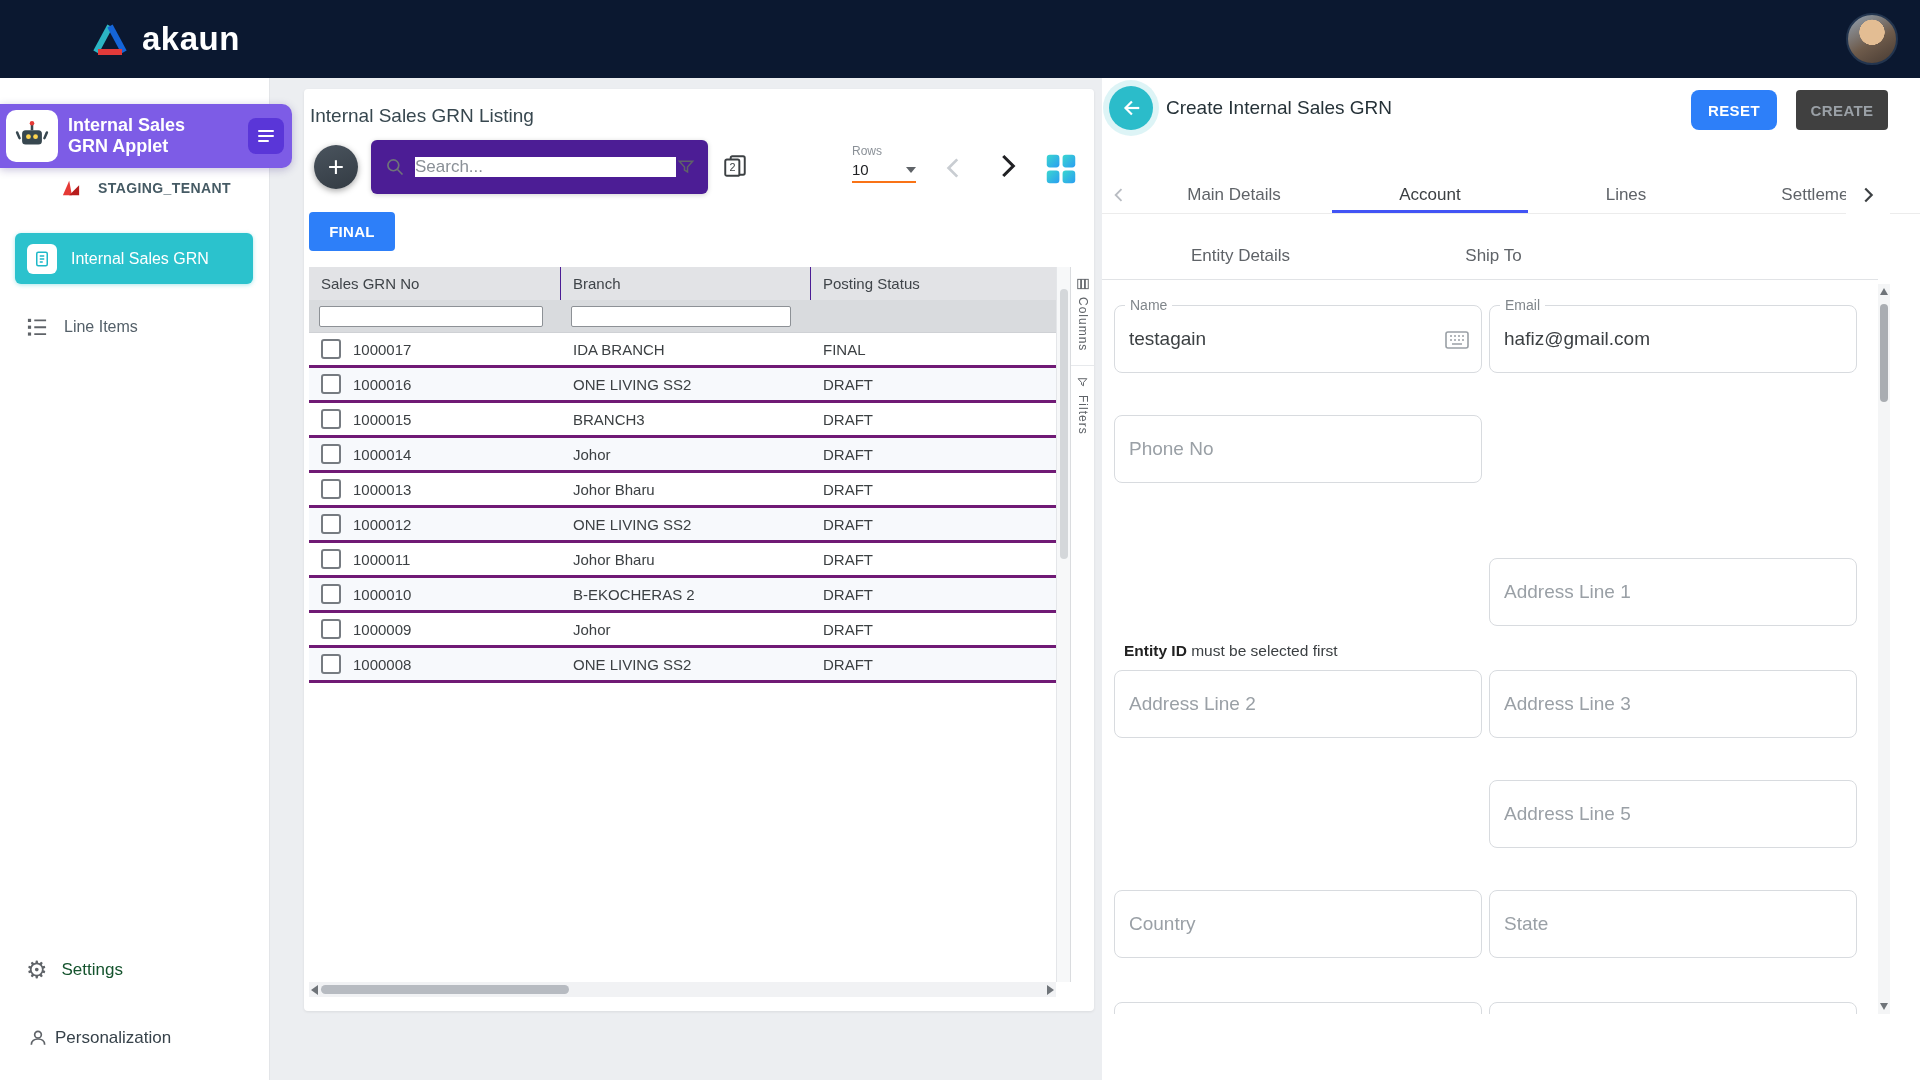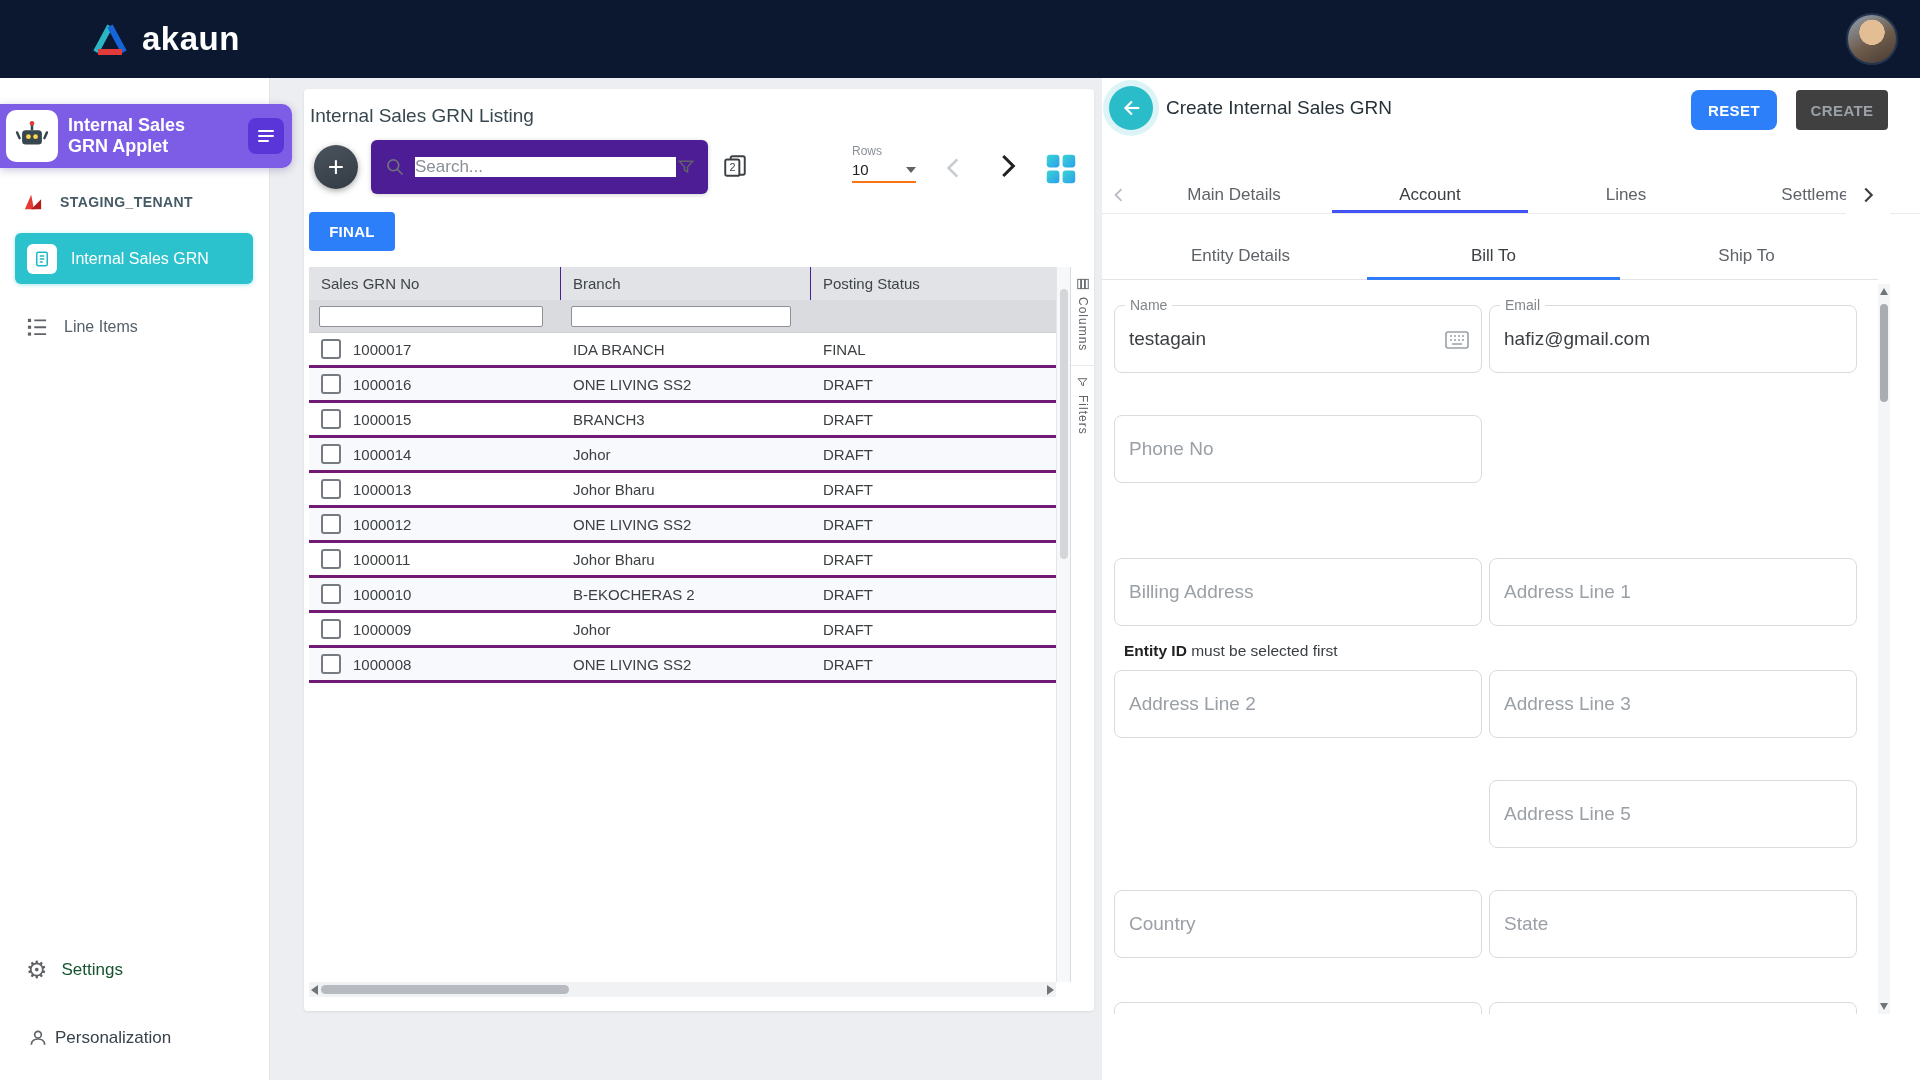"STAGING_TENANT" .item-tenant { justify-content: none -> center; top: 106px -> 92px }
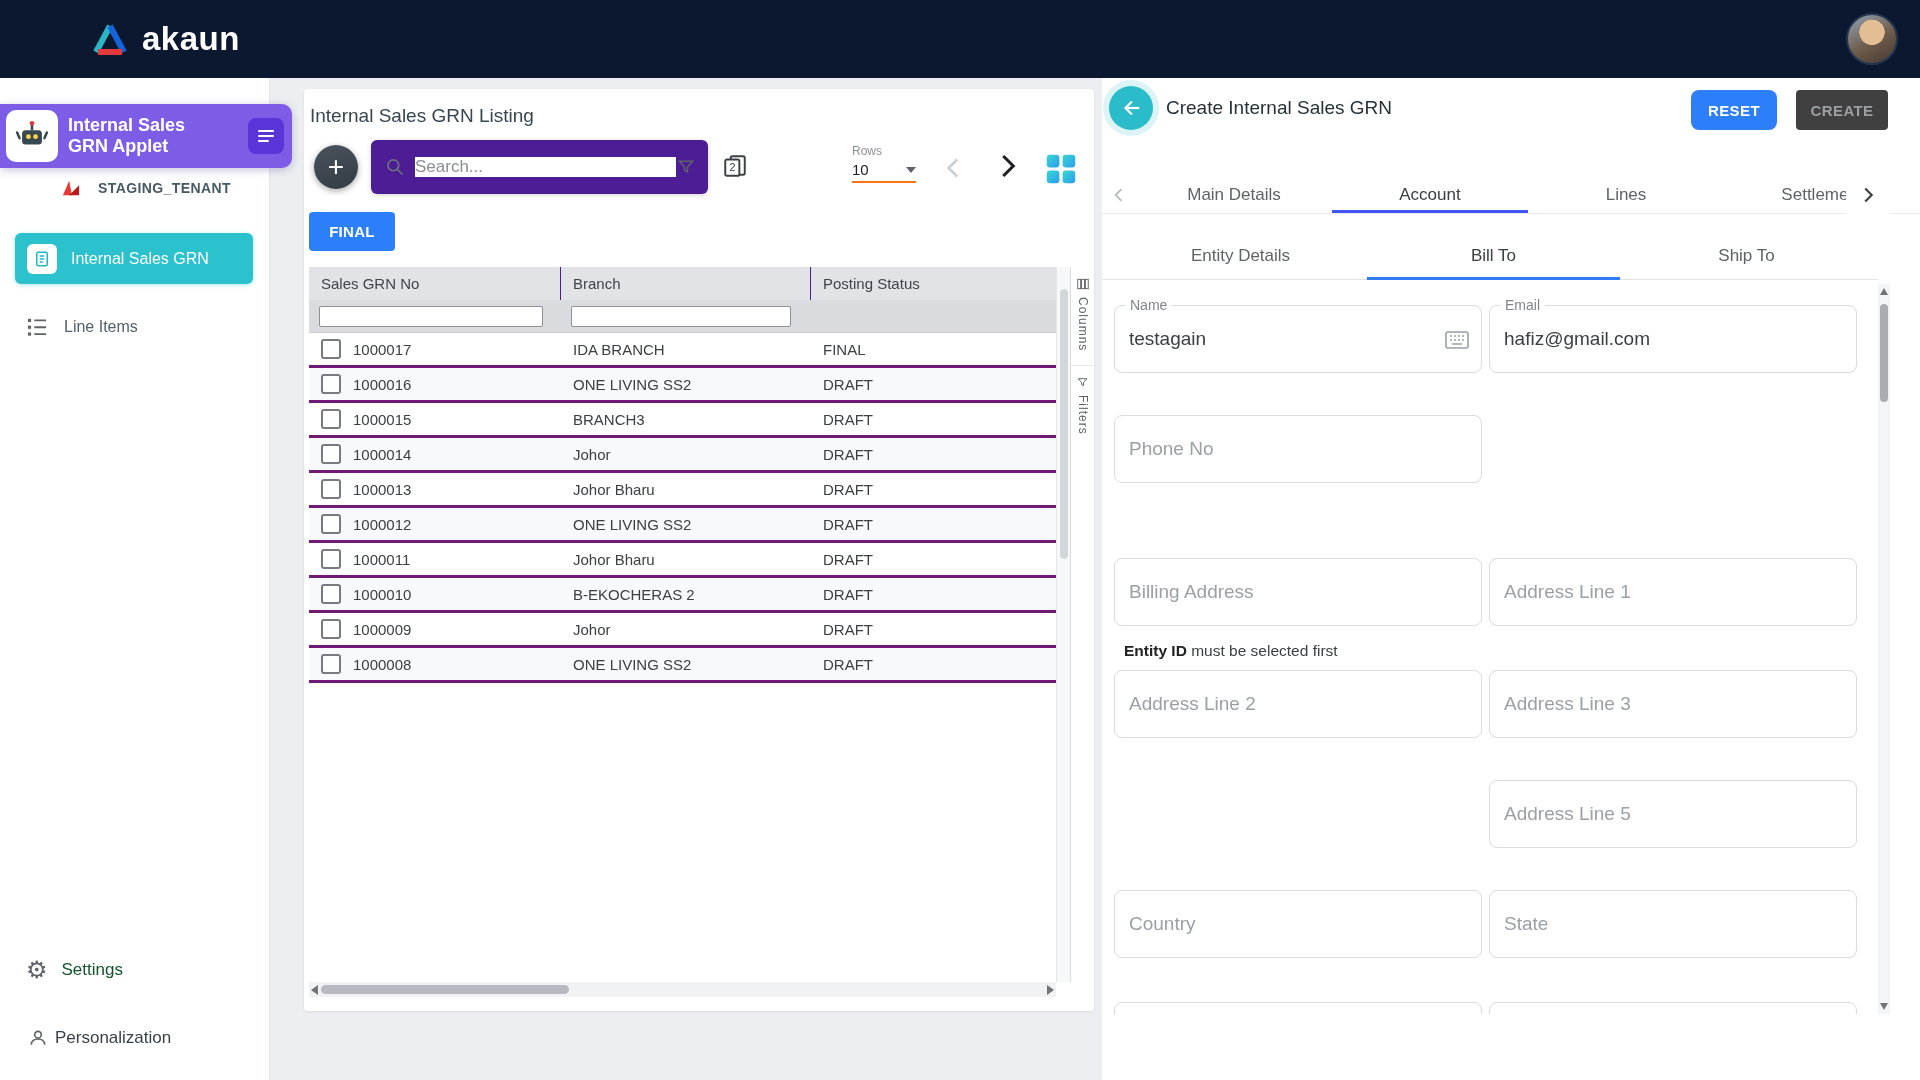"Bill To" div.subtab { html: <div> <span>Bill To</span> <i></i> </div> -> none }
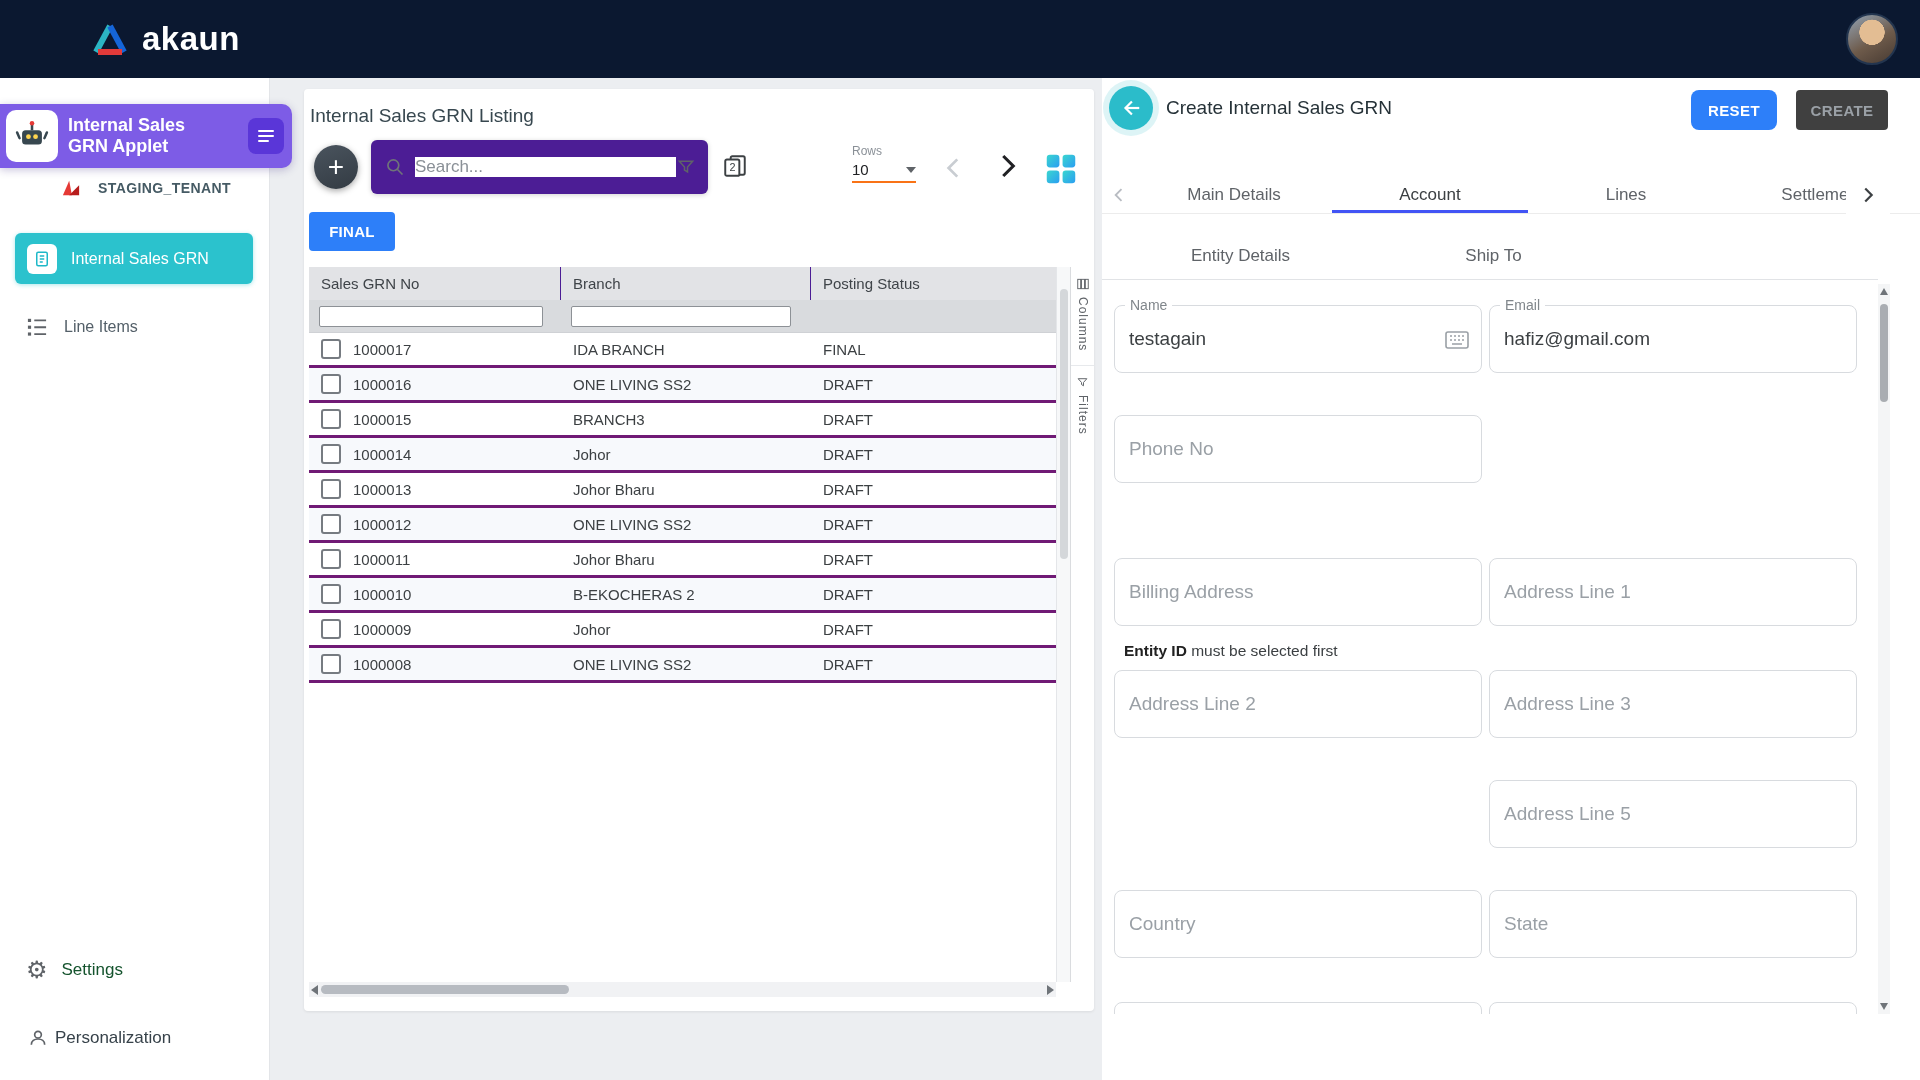"Billing Address" div.field { html: <div> <input> </div> -> none }
